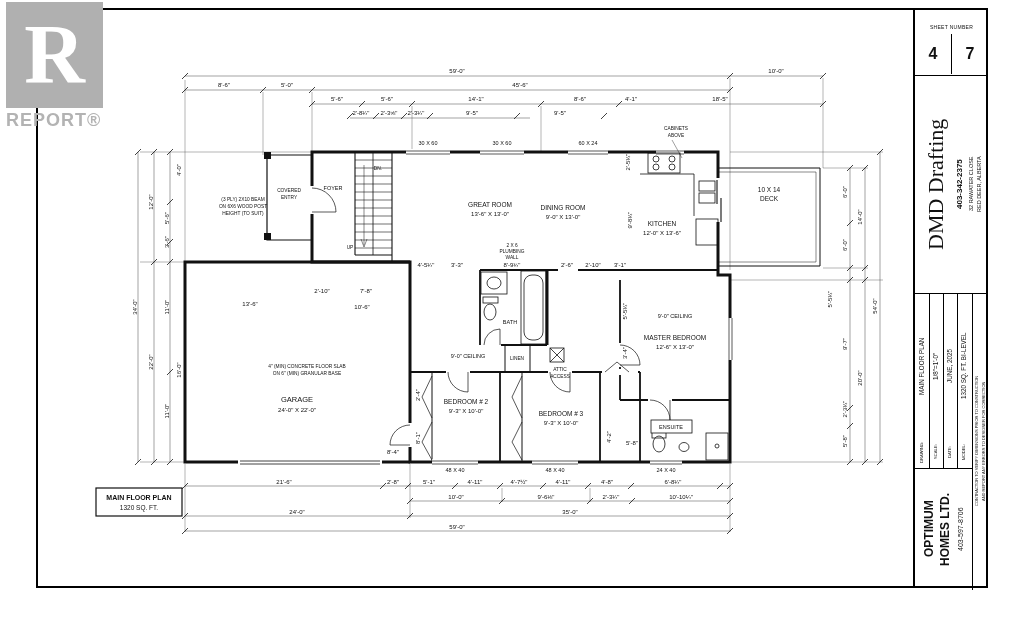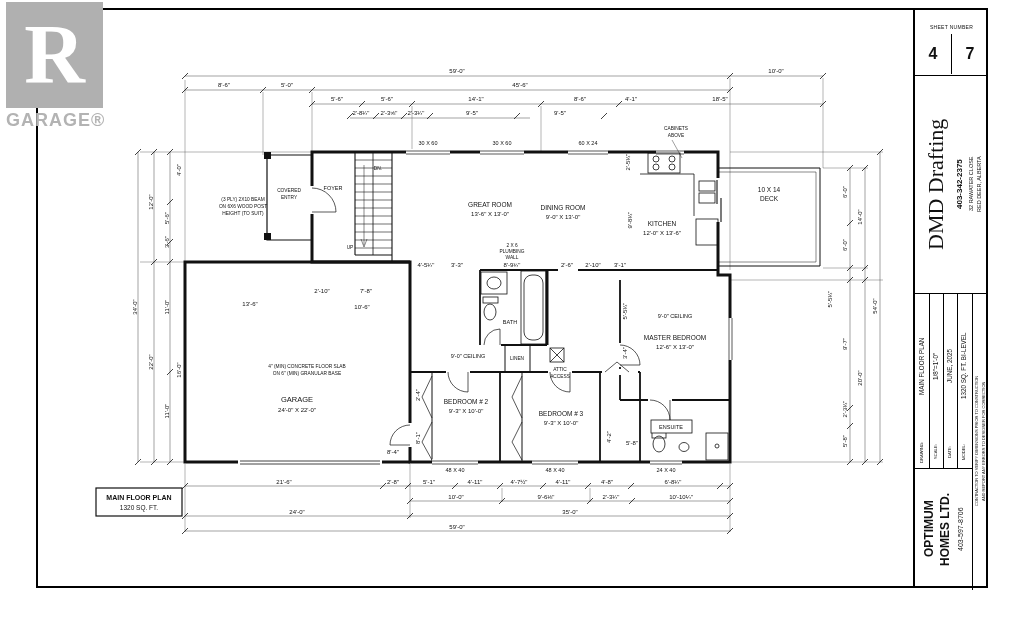"GARAGE®" div.wm-brand { text: GARAGE -> REPORT }
